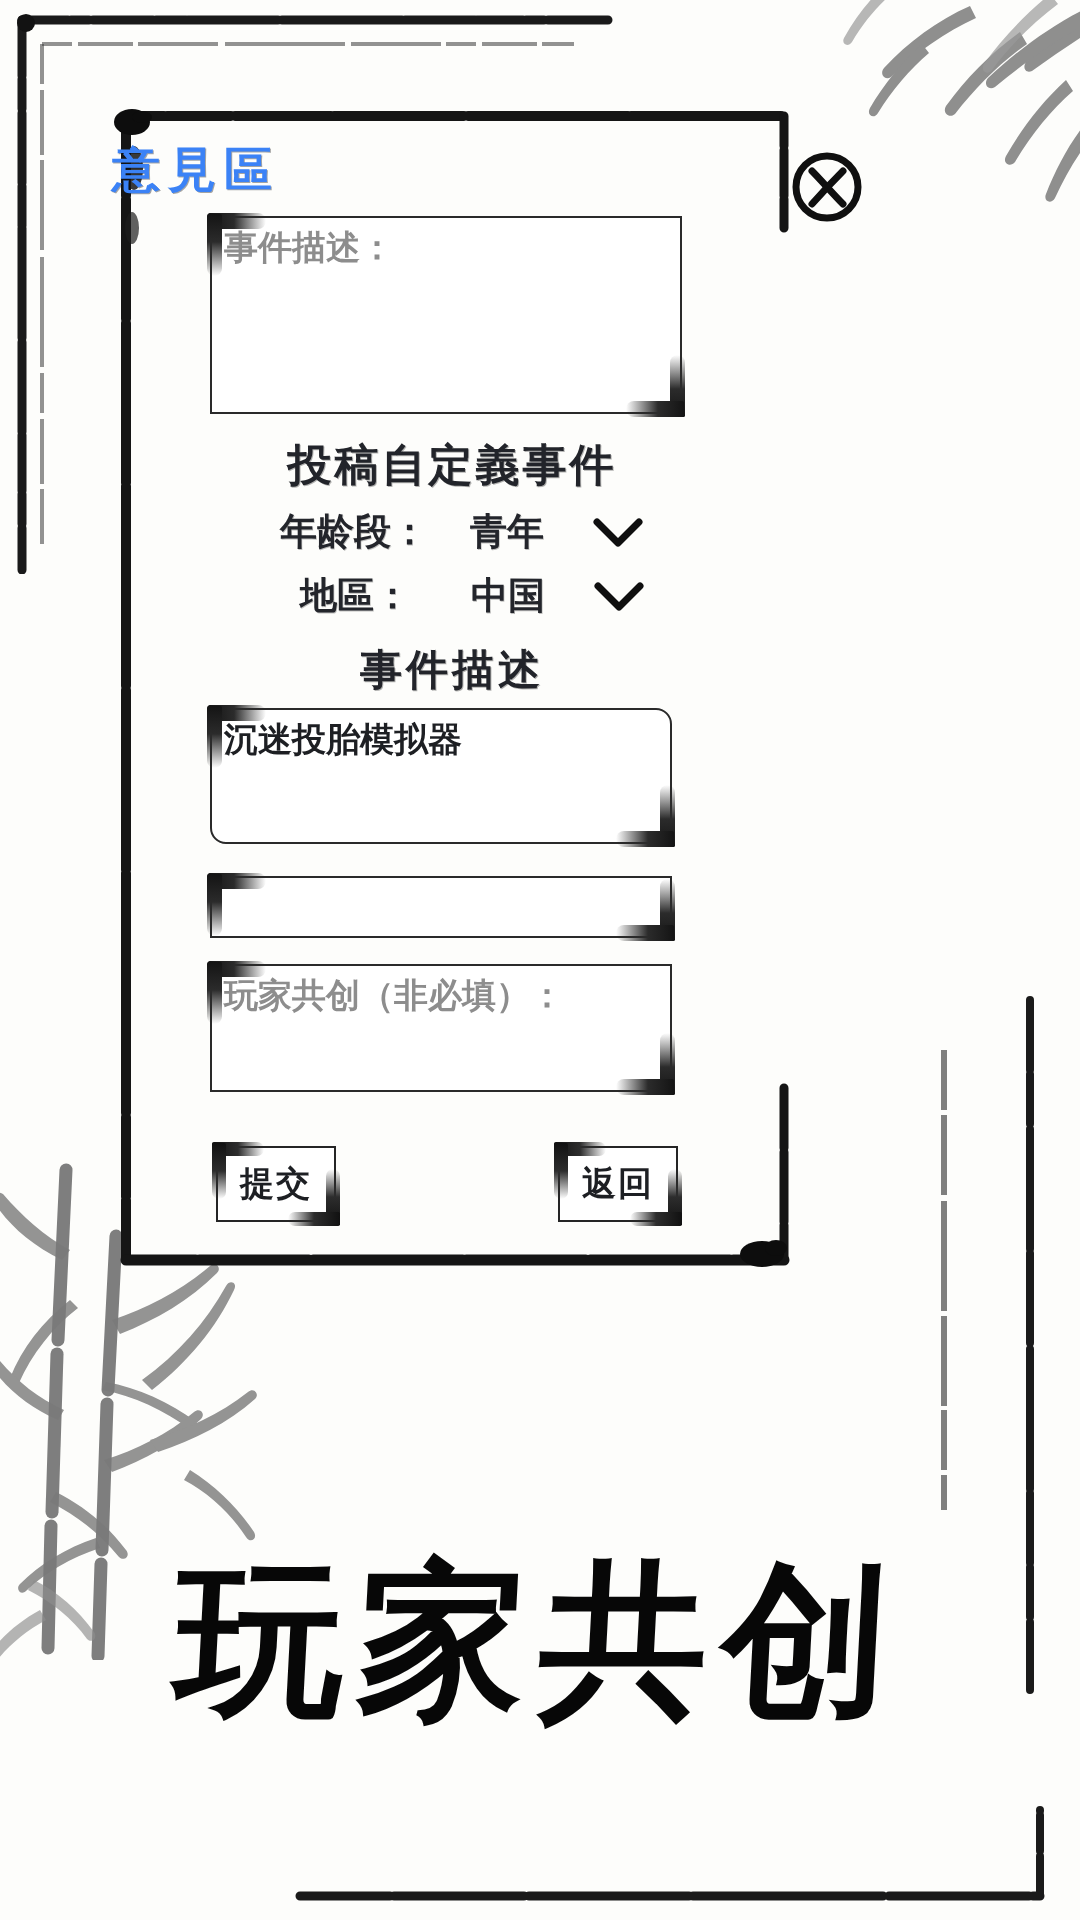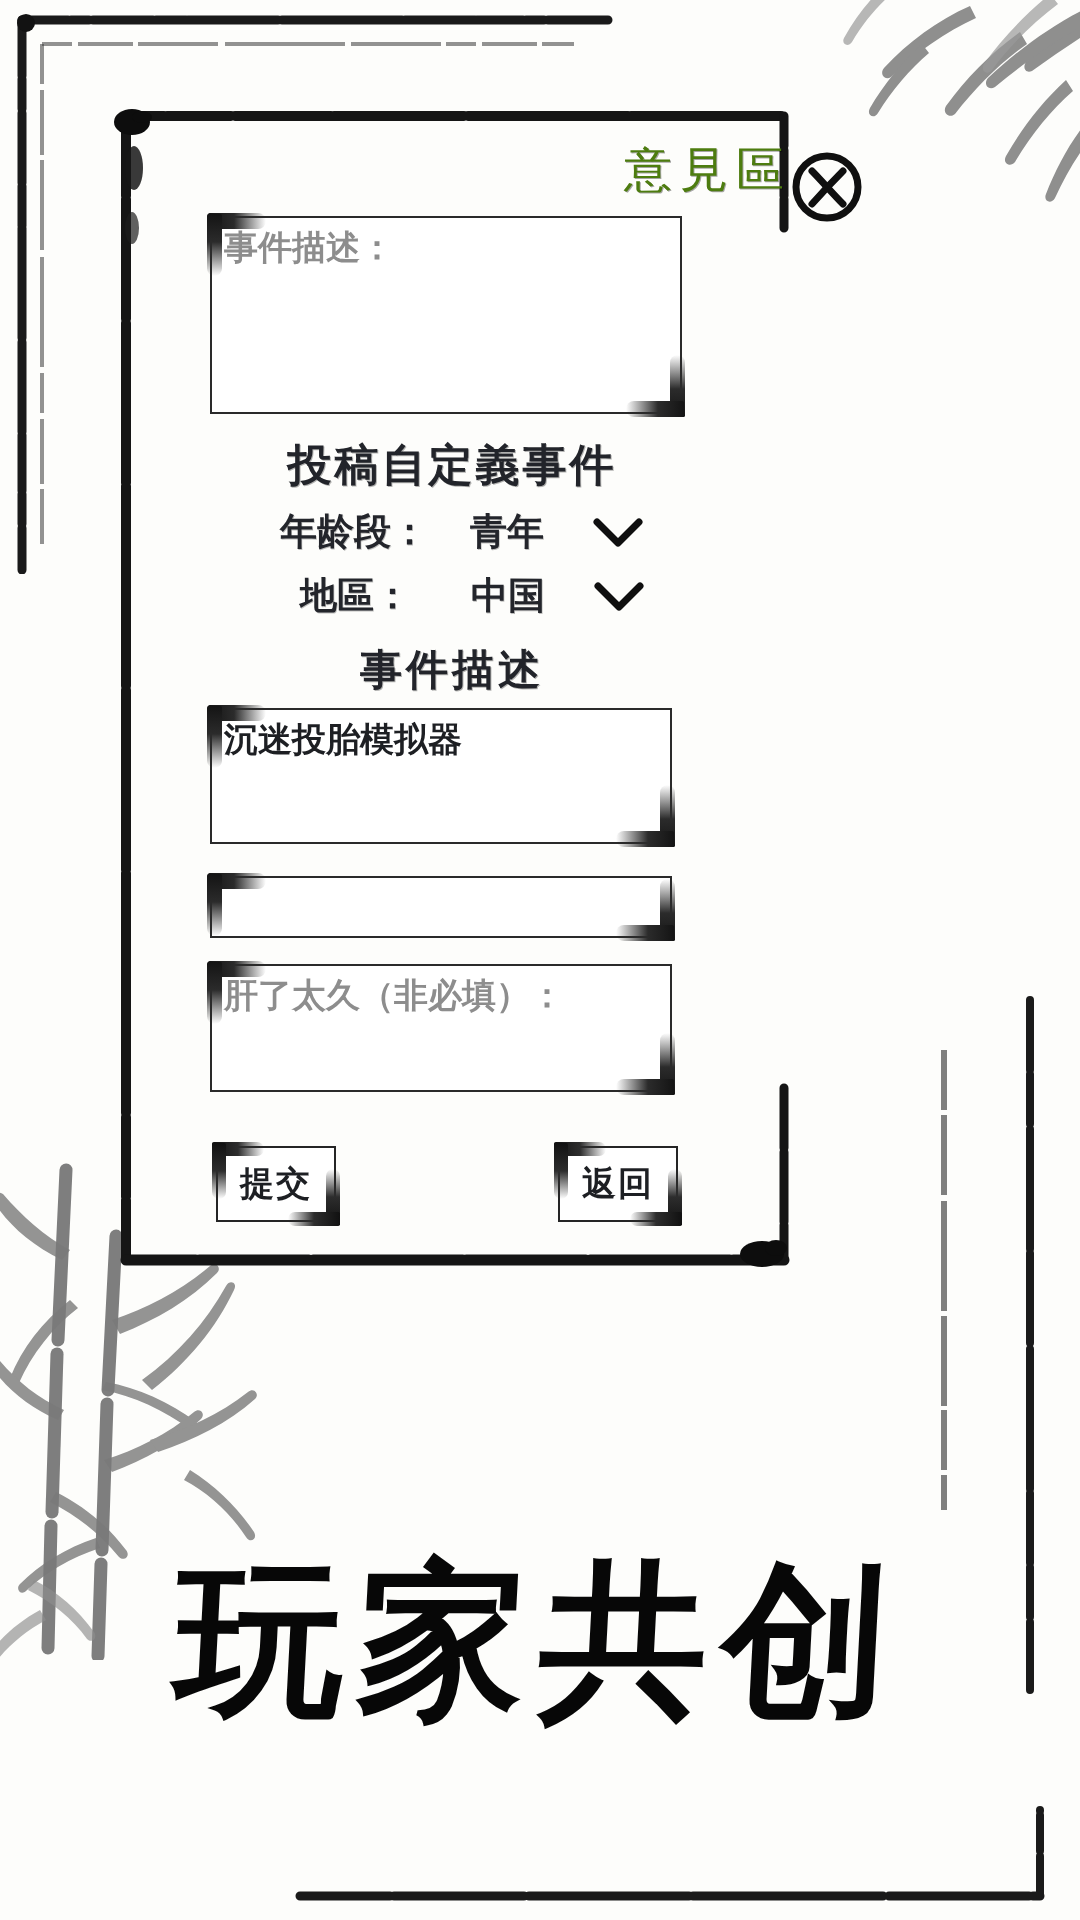"意見區" .panel-title { color: #4d7c0f -> #3b82f6; font-weight: 400 -> 700; text-align: right -> left }
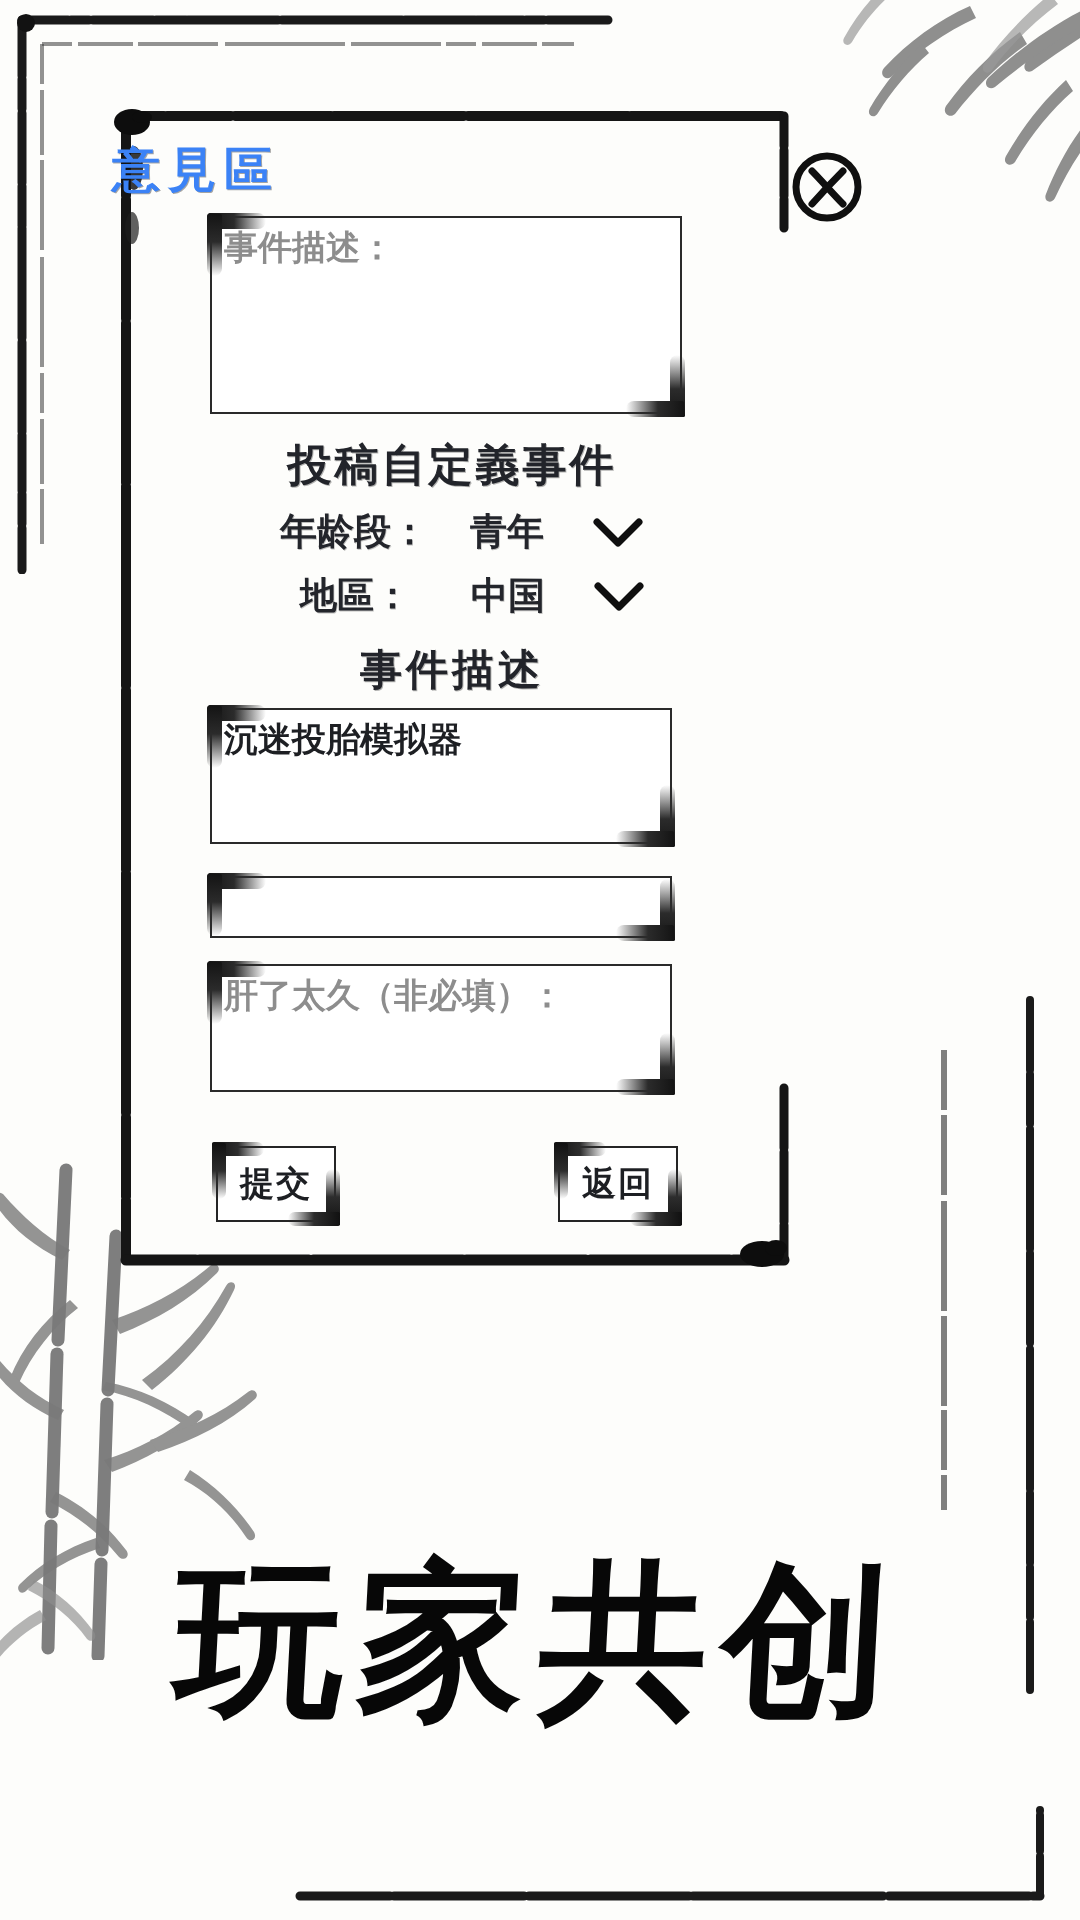"沉迷投胎模拟器" div.inkbox { border-radius: none -> 16px }
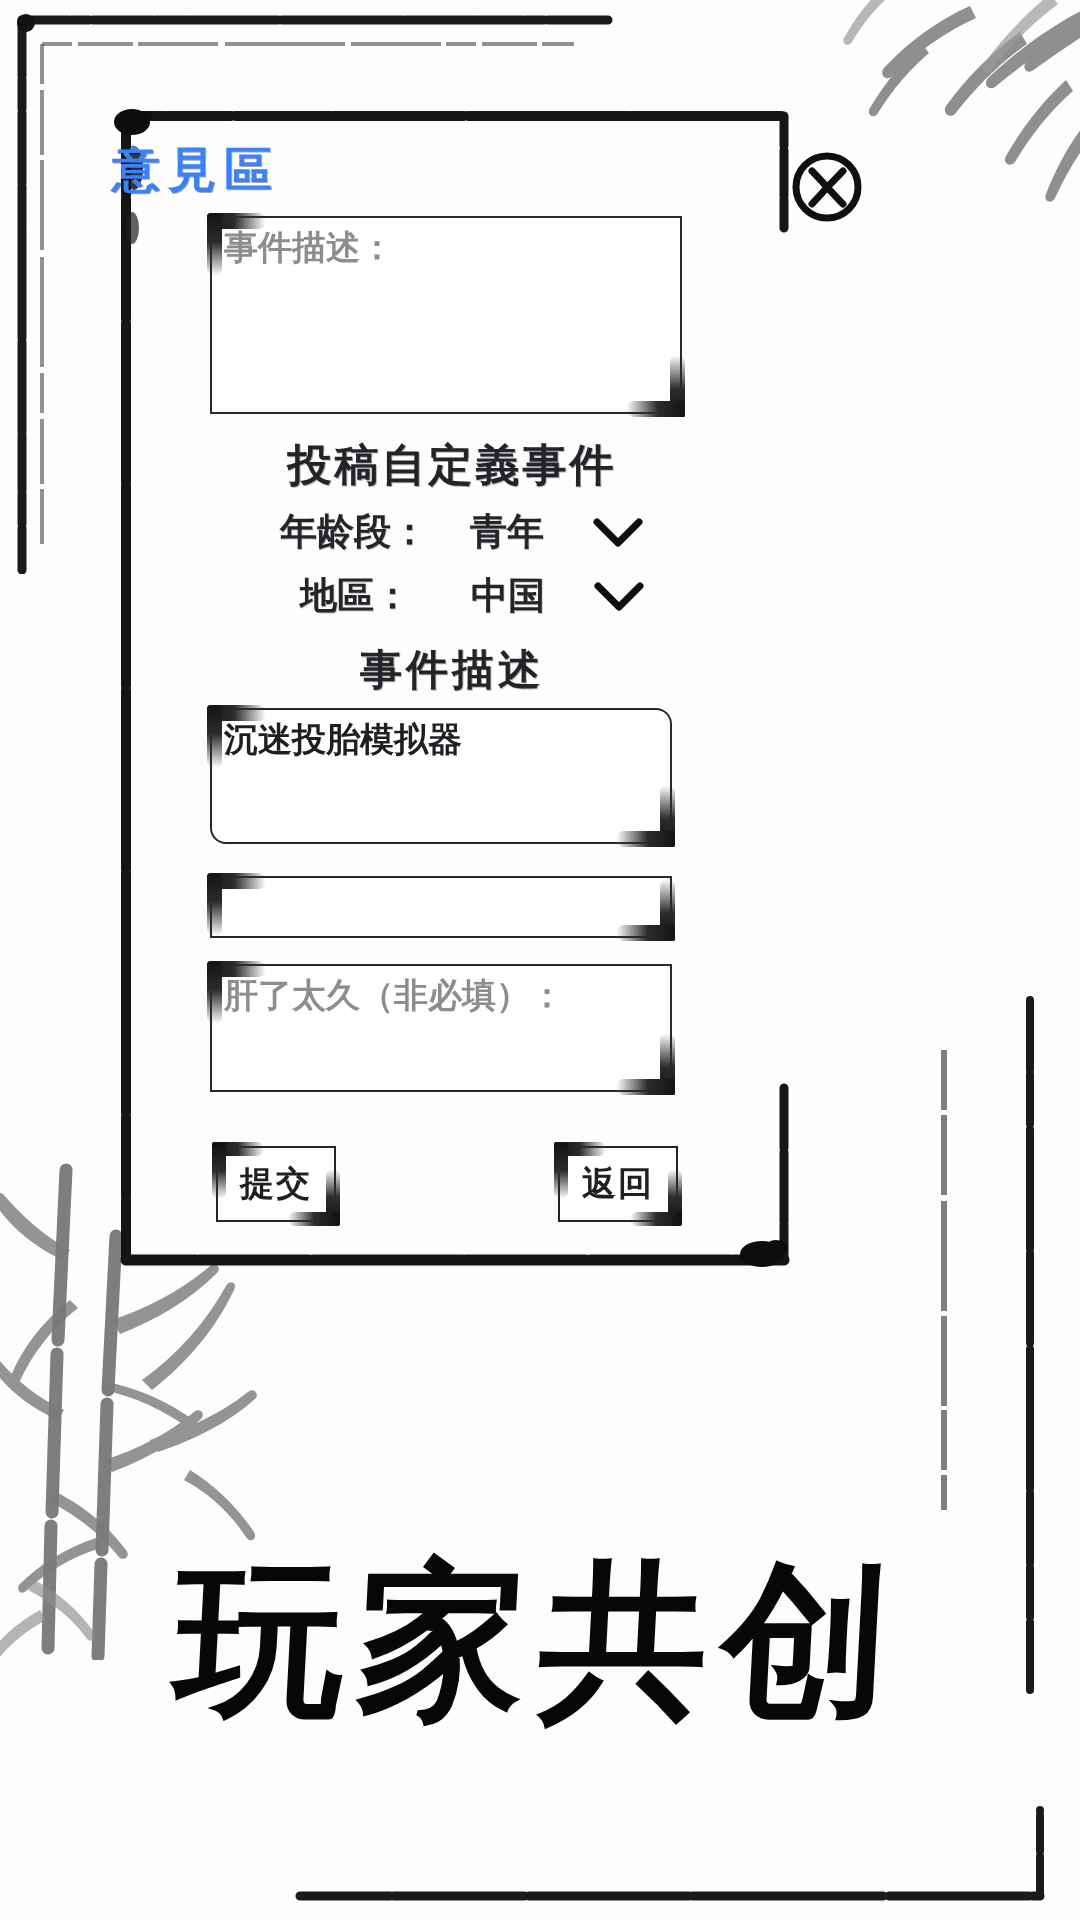"肝了太久（非必填）：" div.field-text { text: 肝了太久 -> 玩家共创 }
